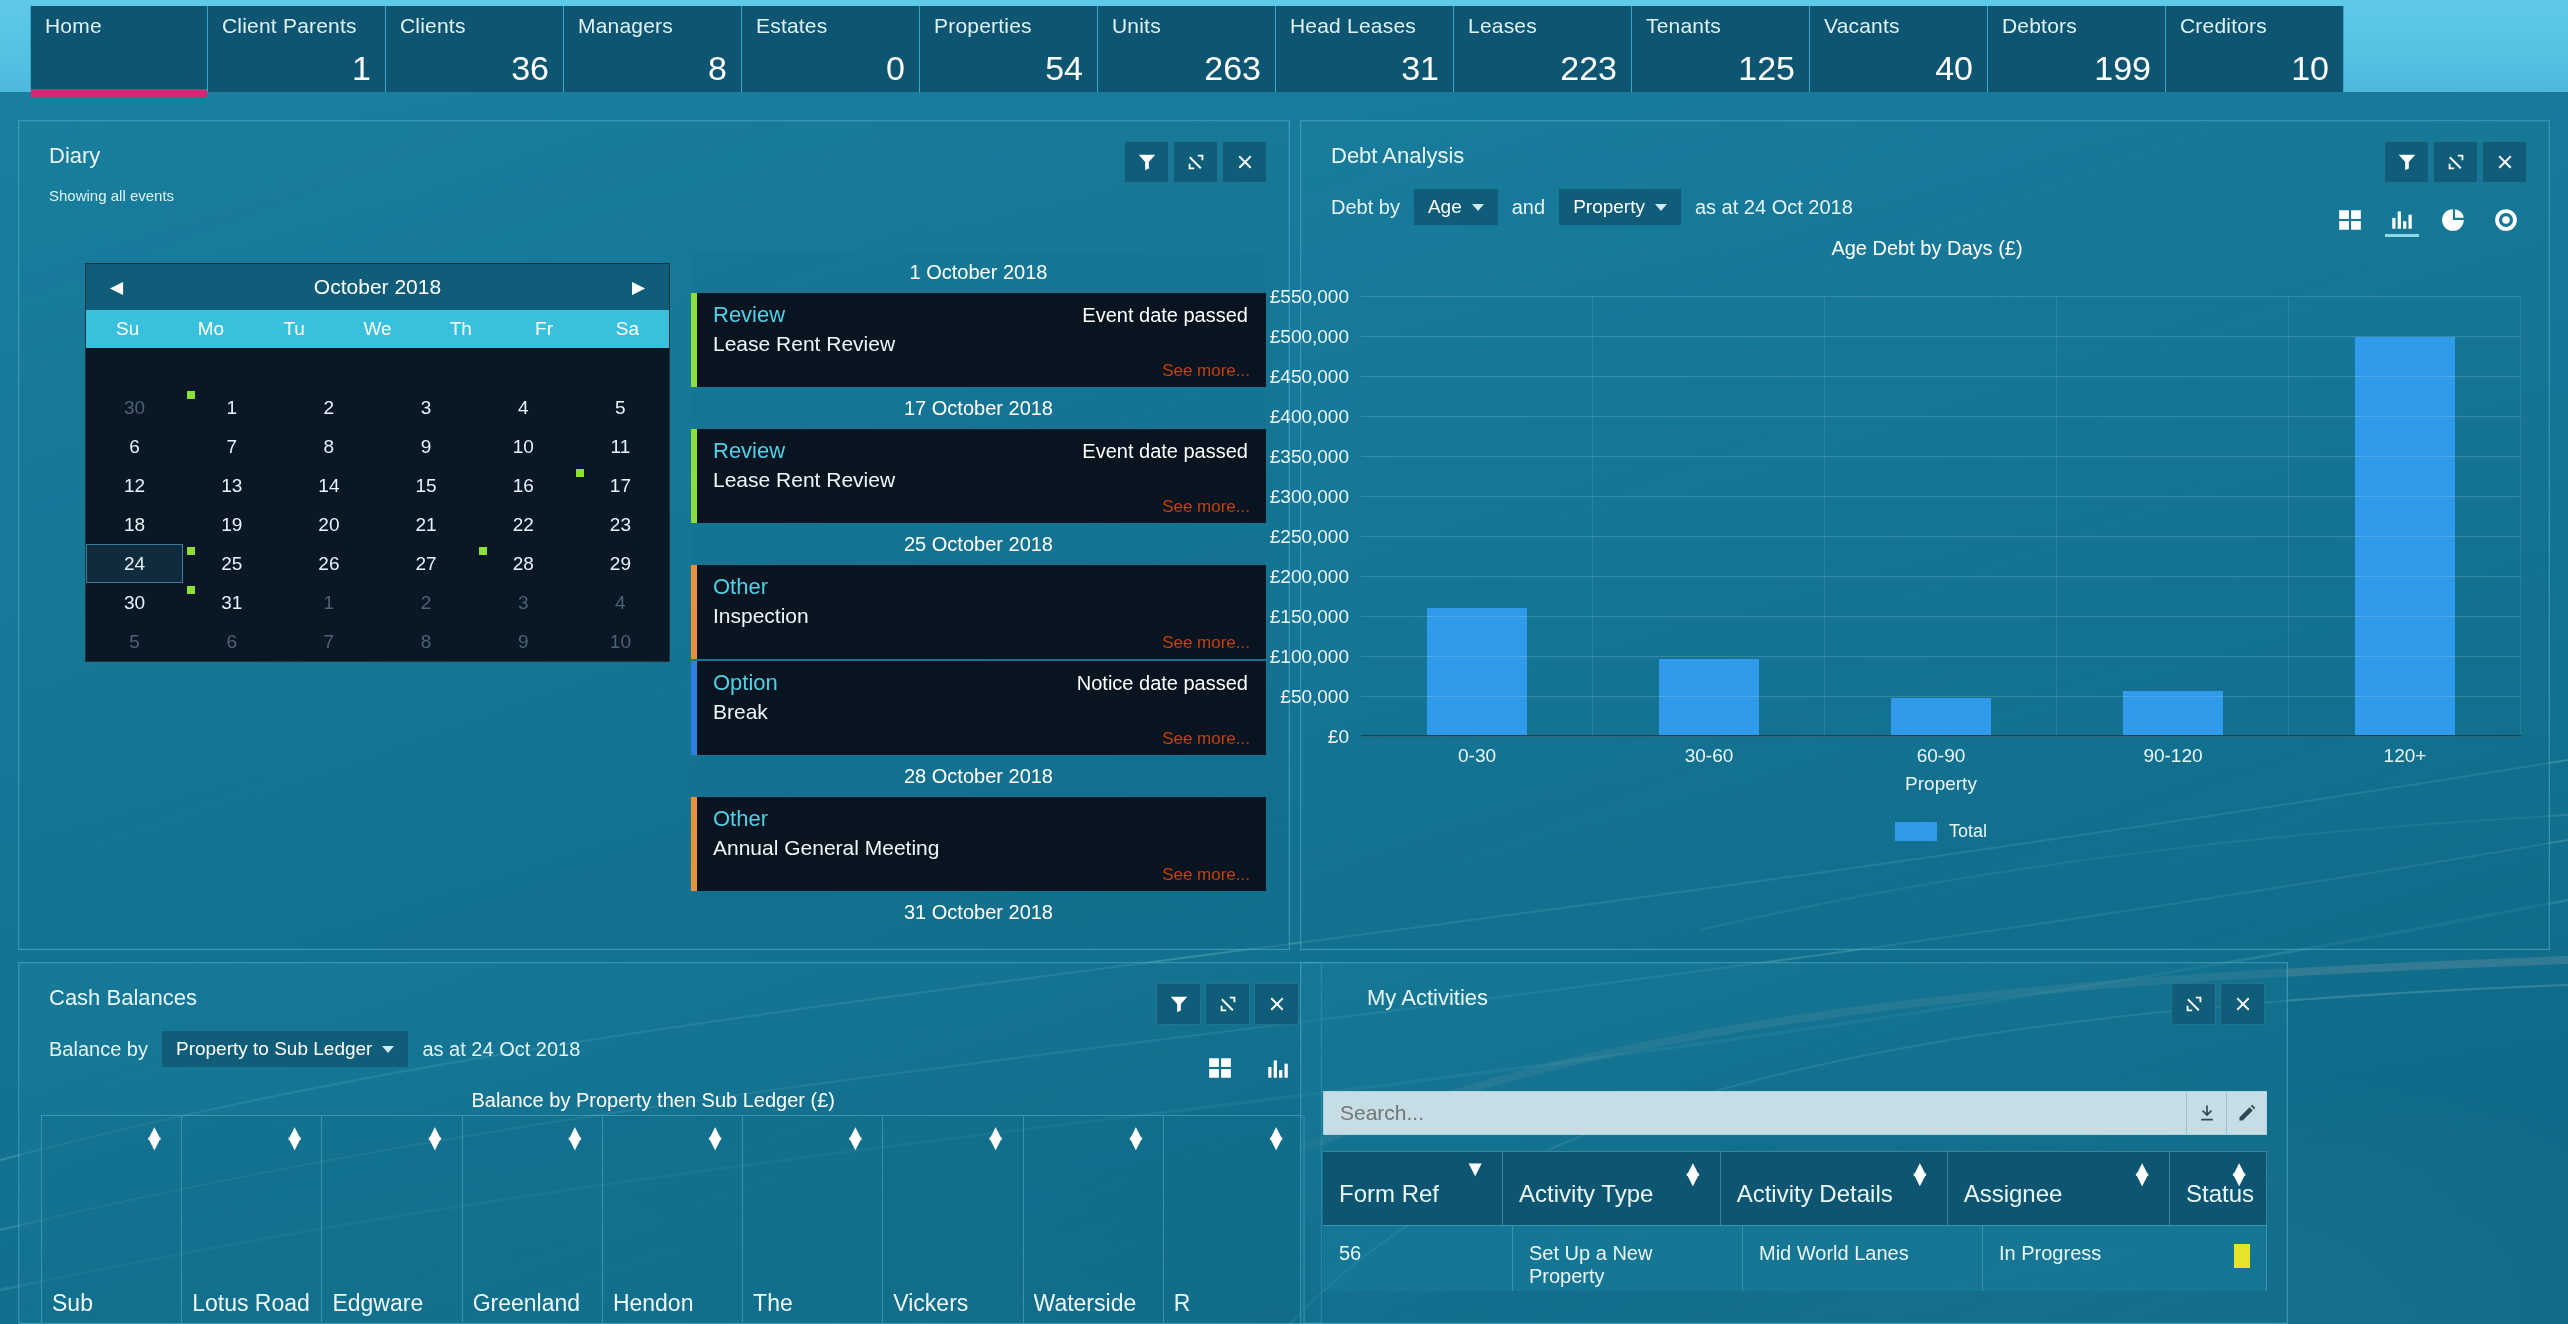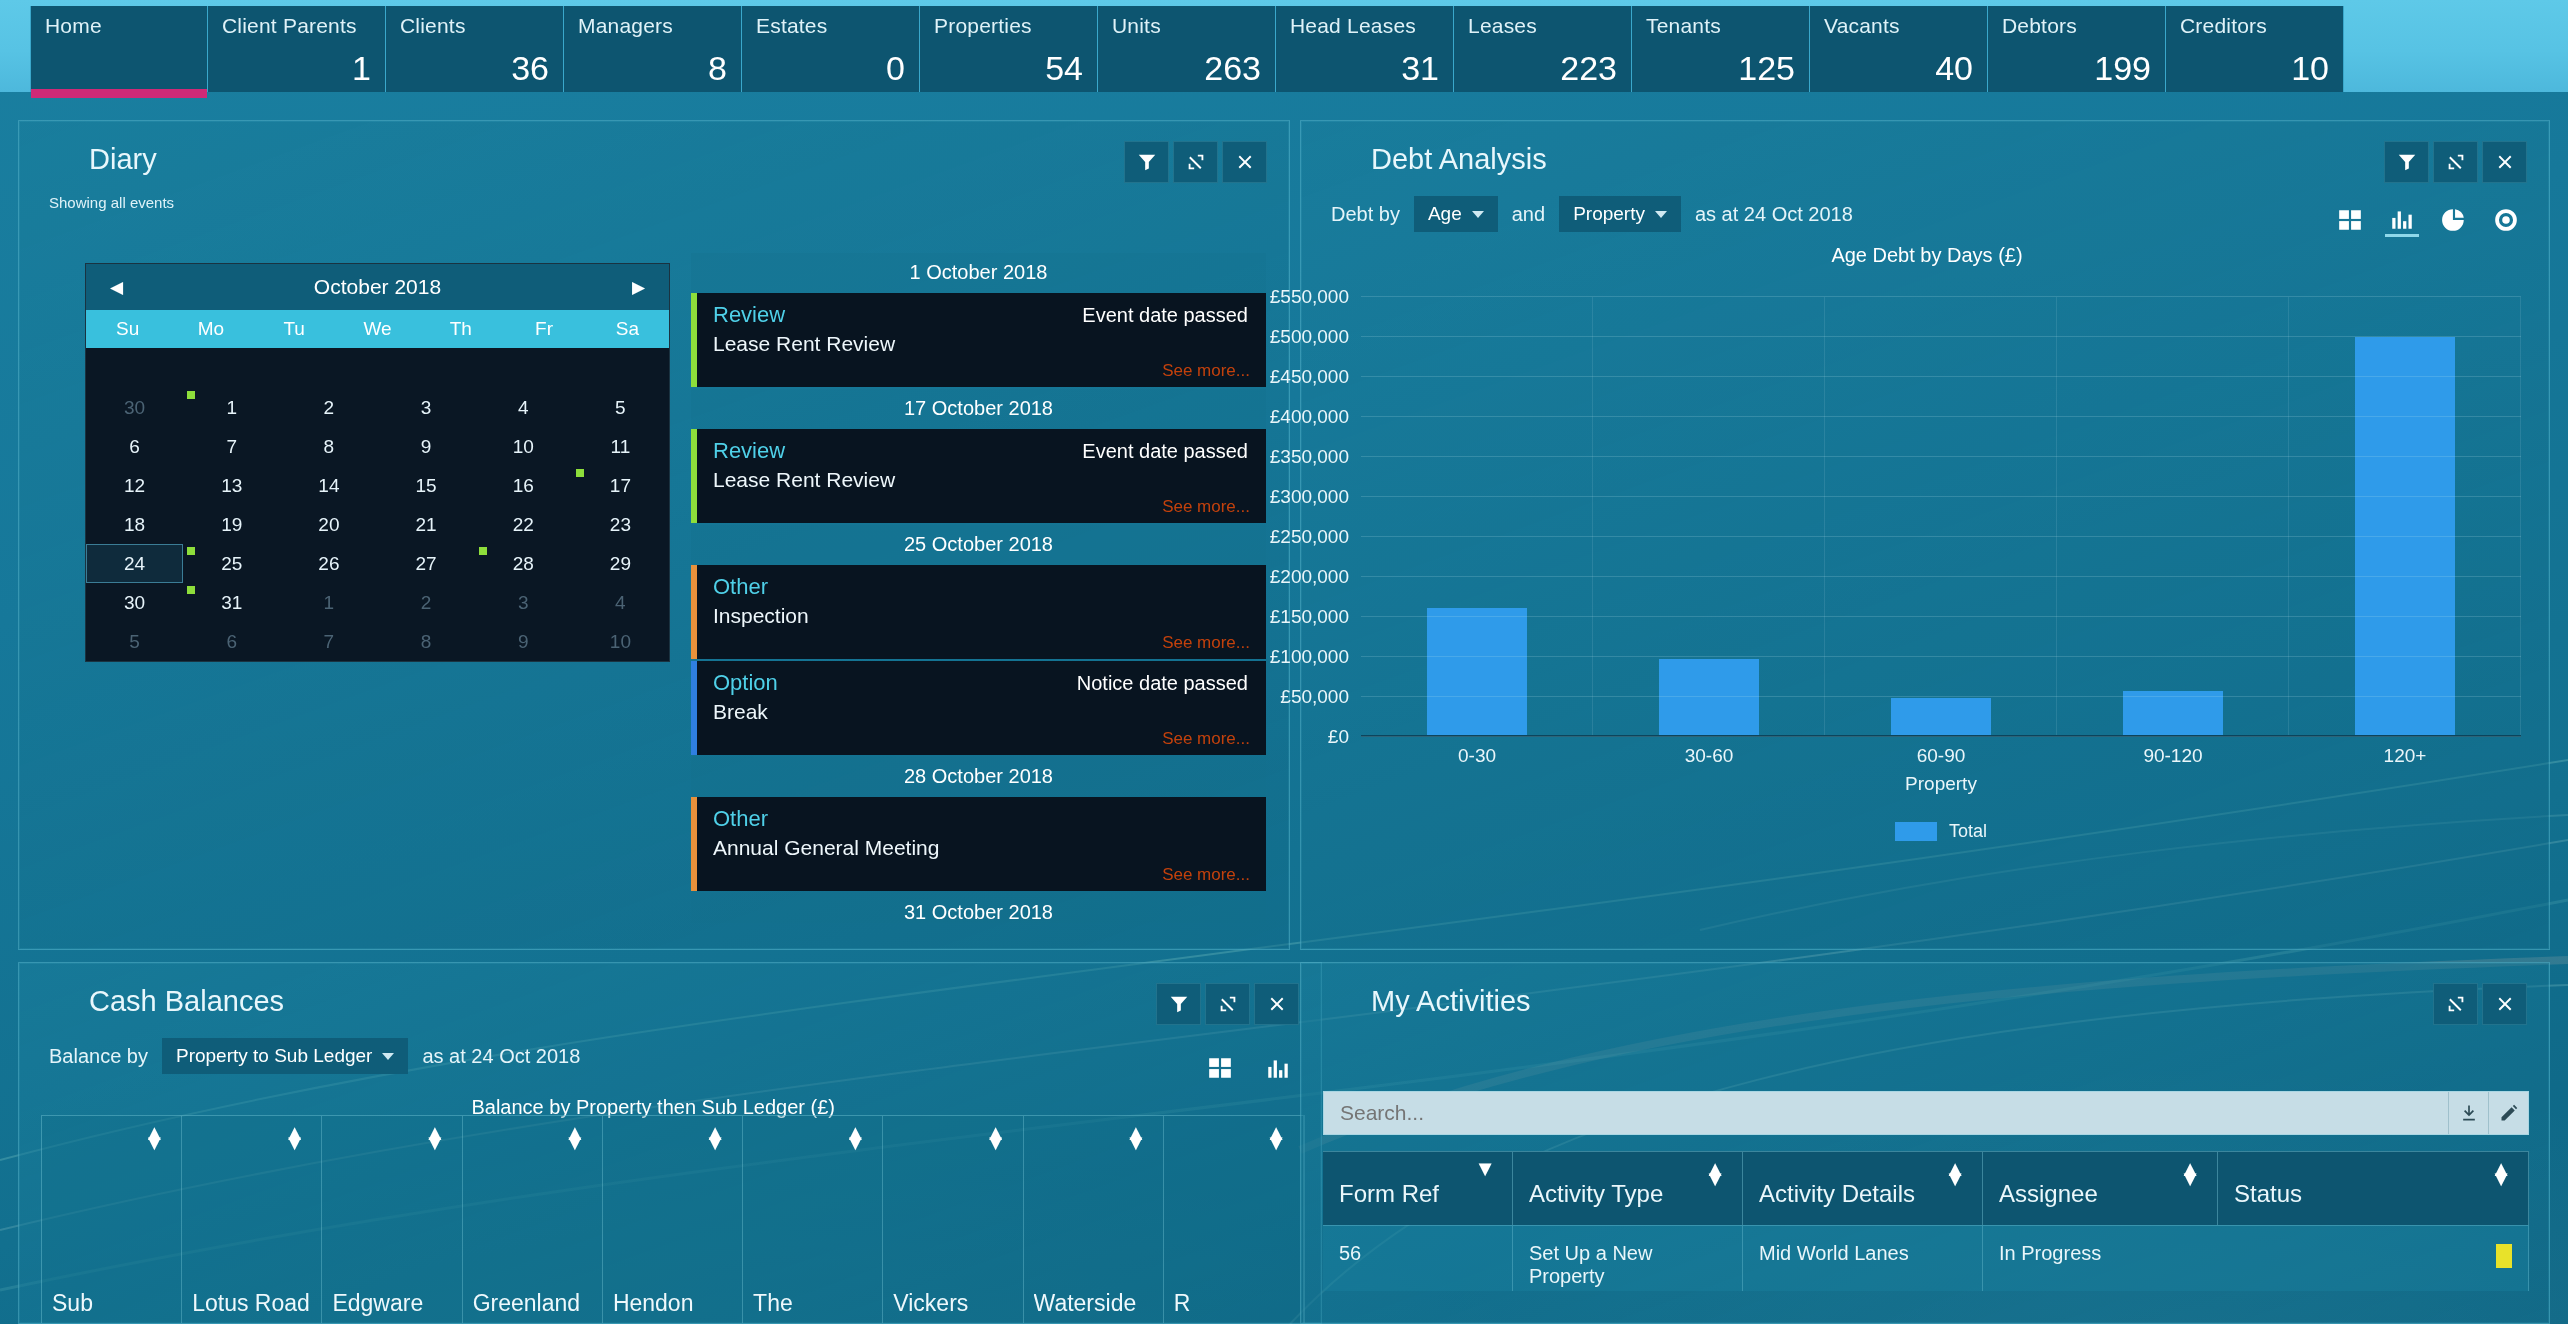"Diary" .panel-title { font-size: 29px -> 22px; margin-left: 40px -> none }
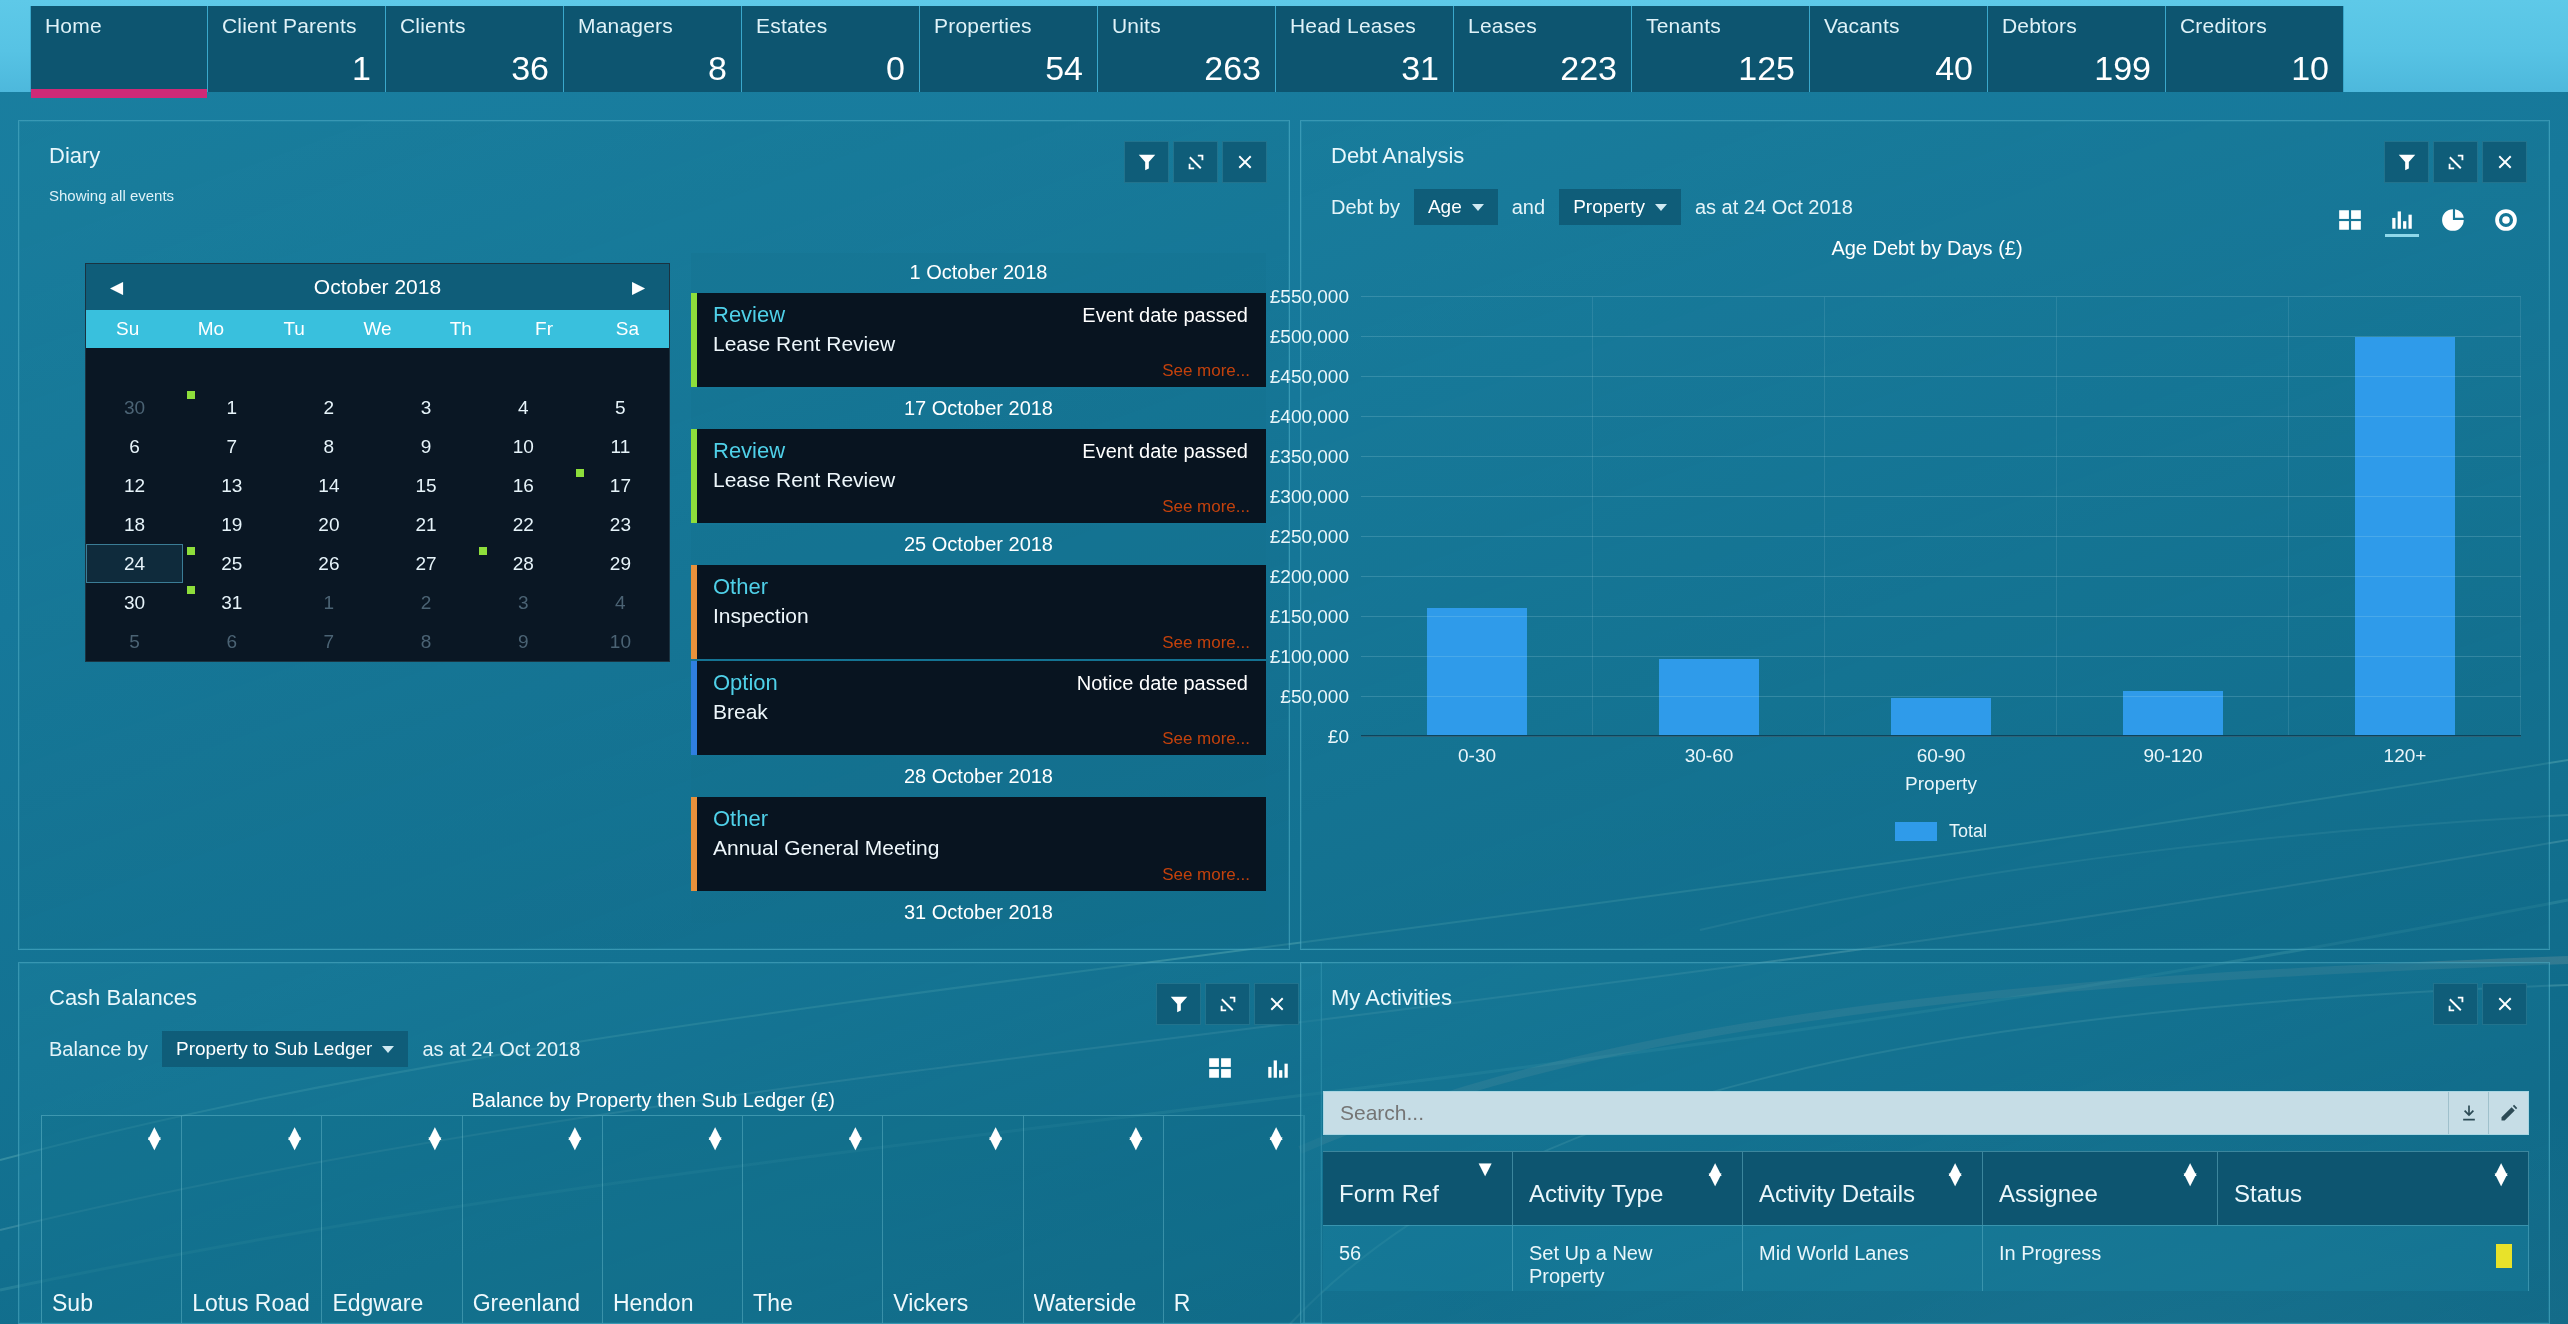"My Activities" #acts { padding-left: none -> 36px; width: 1250px -> 988px }
